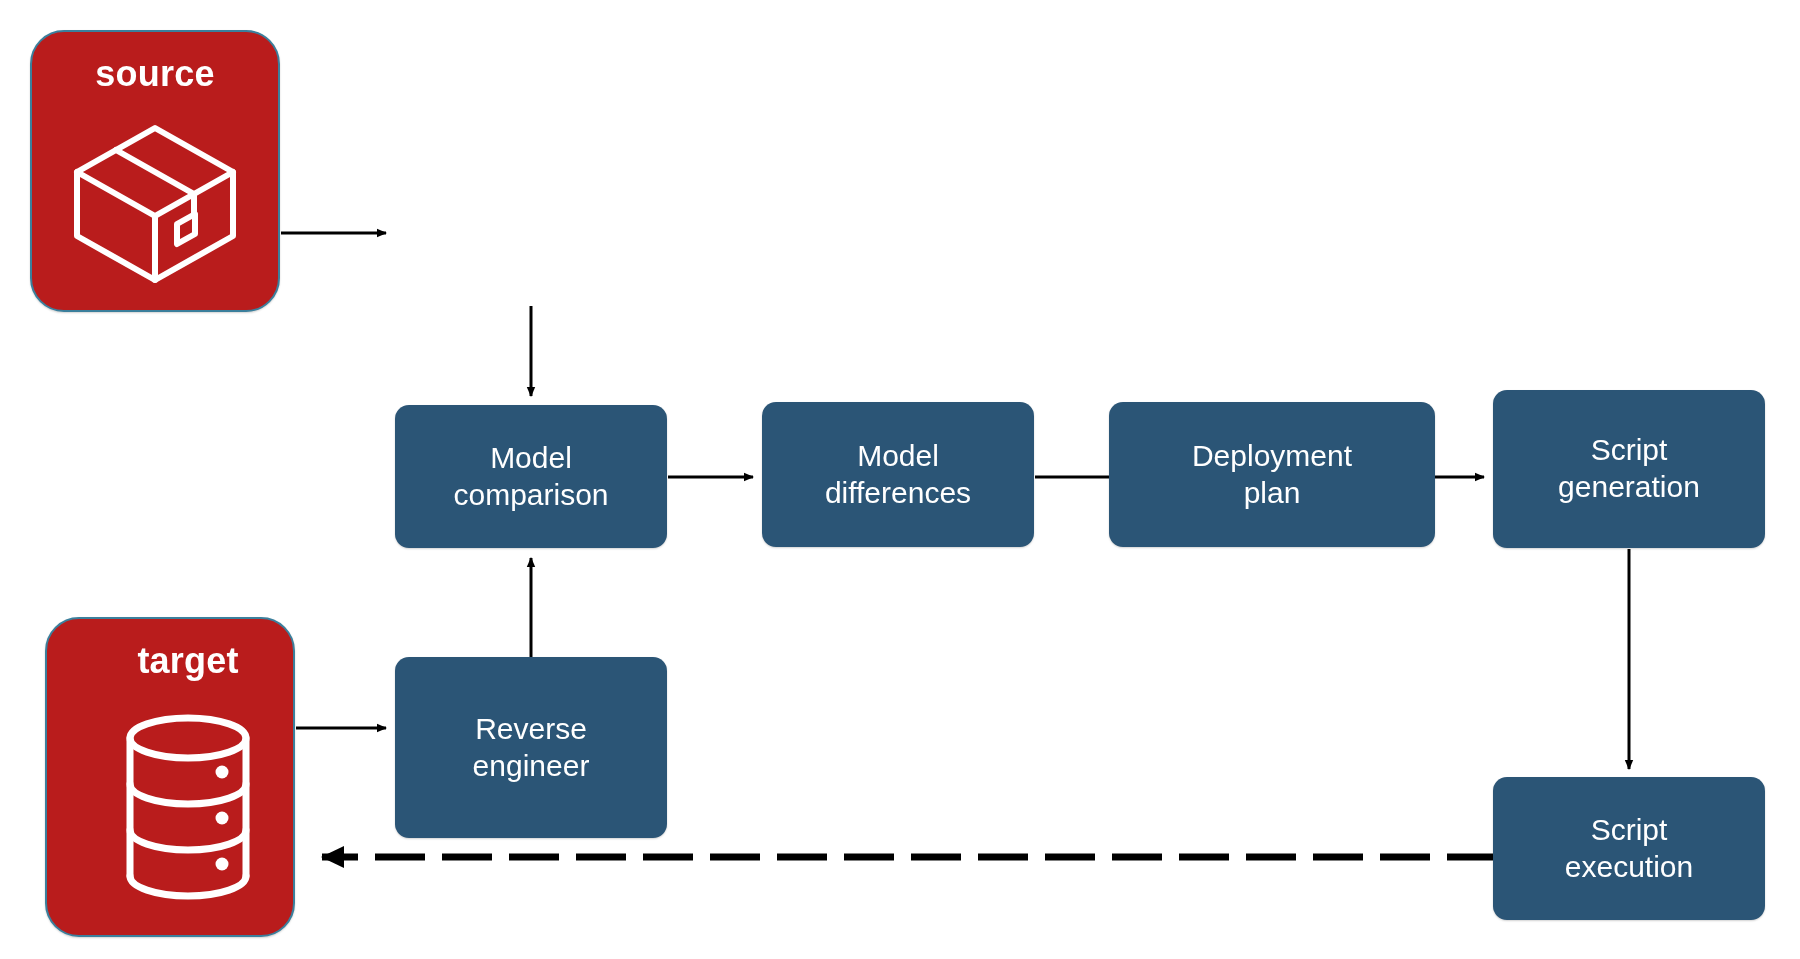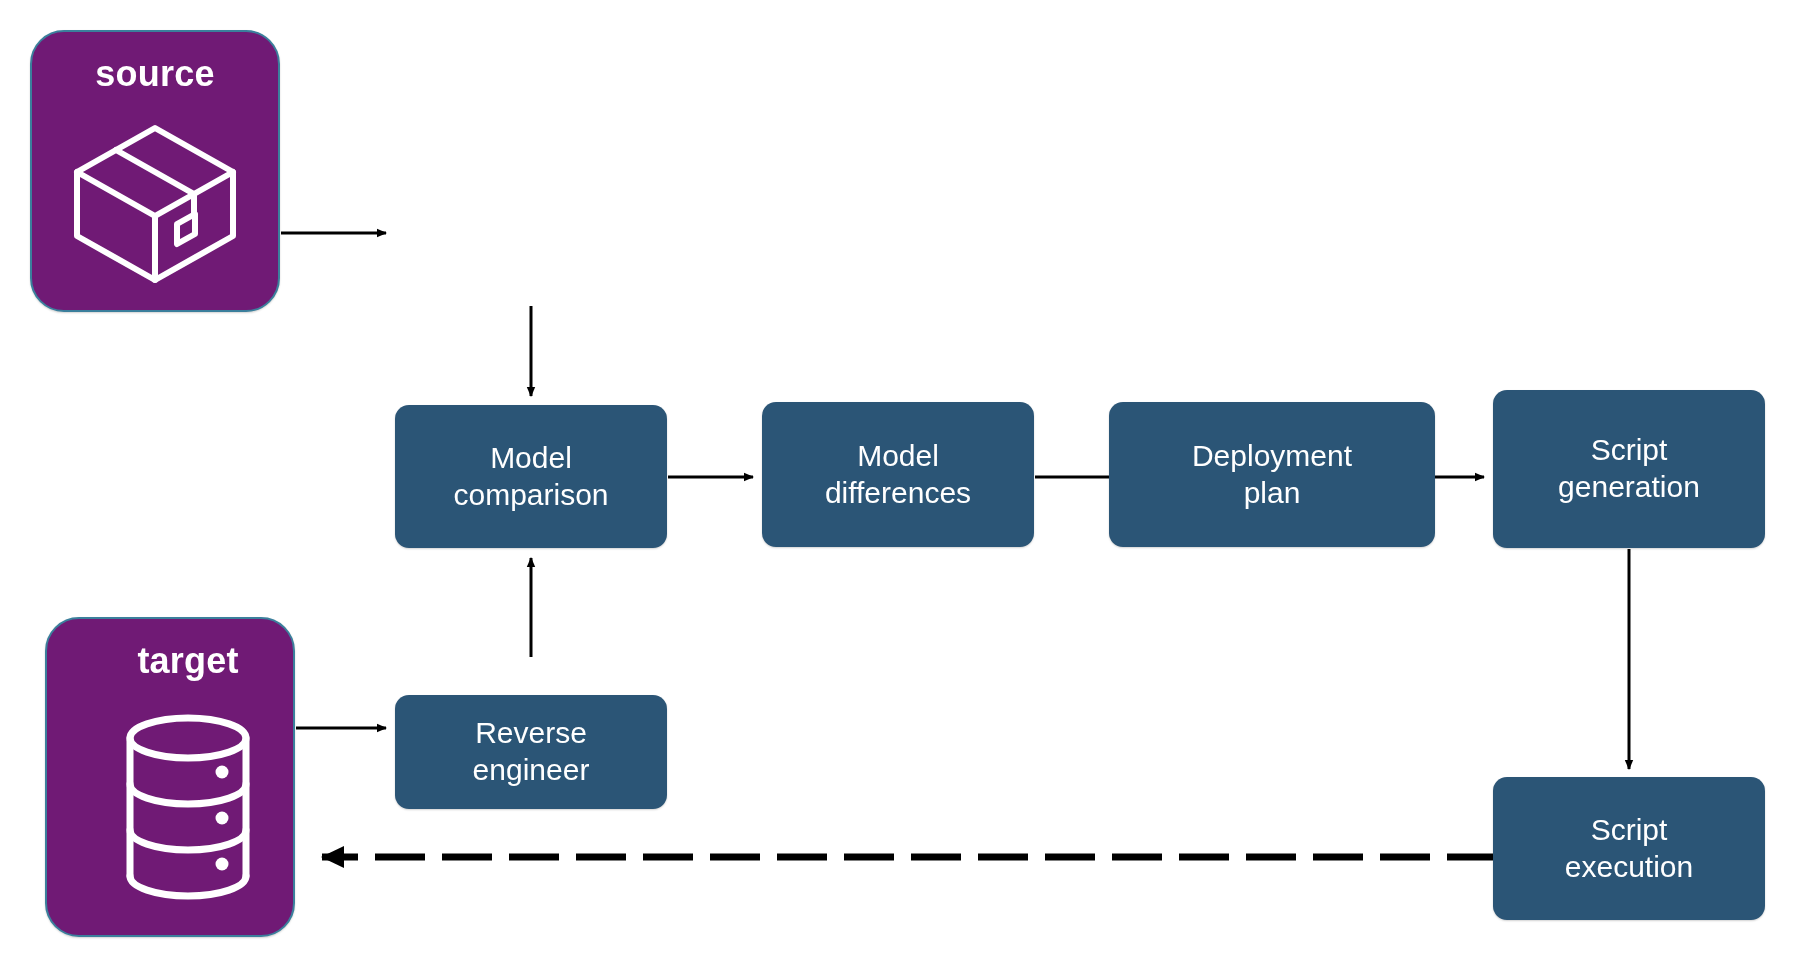"source" .endpoint { background: #701a75 -> #b91c1c }
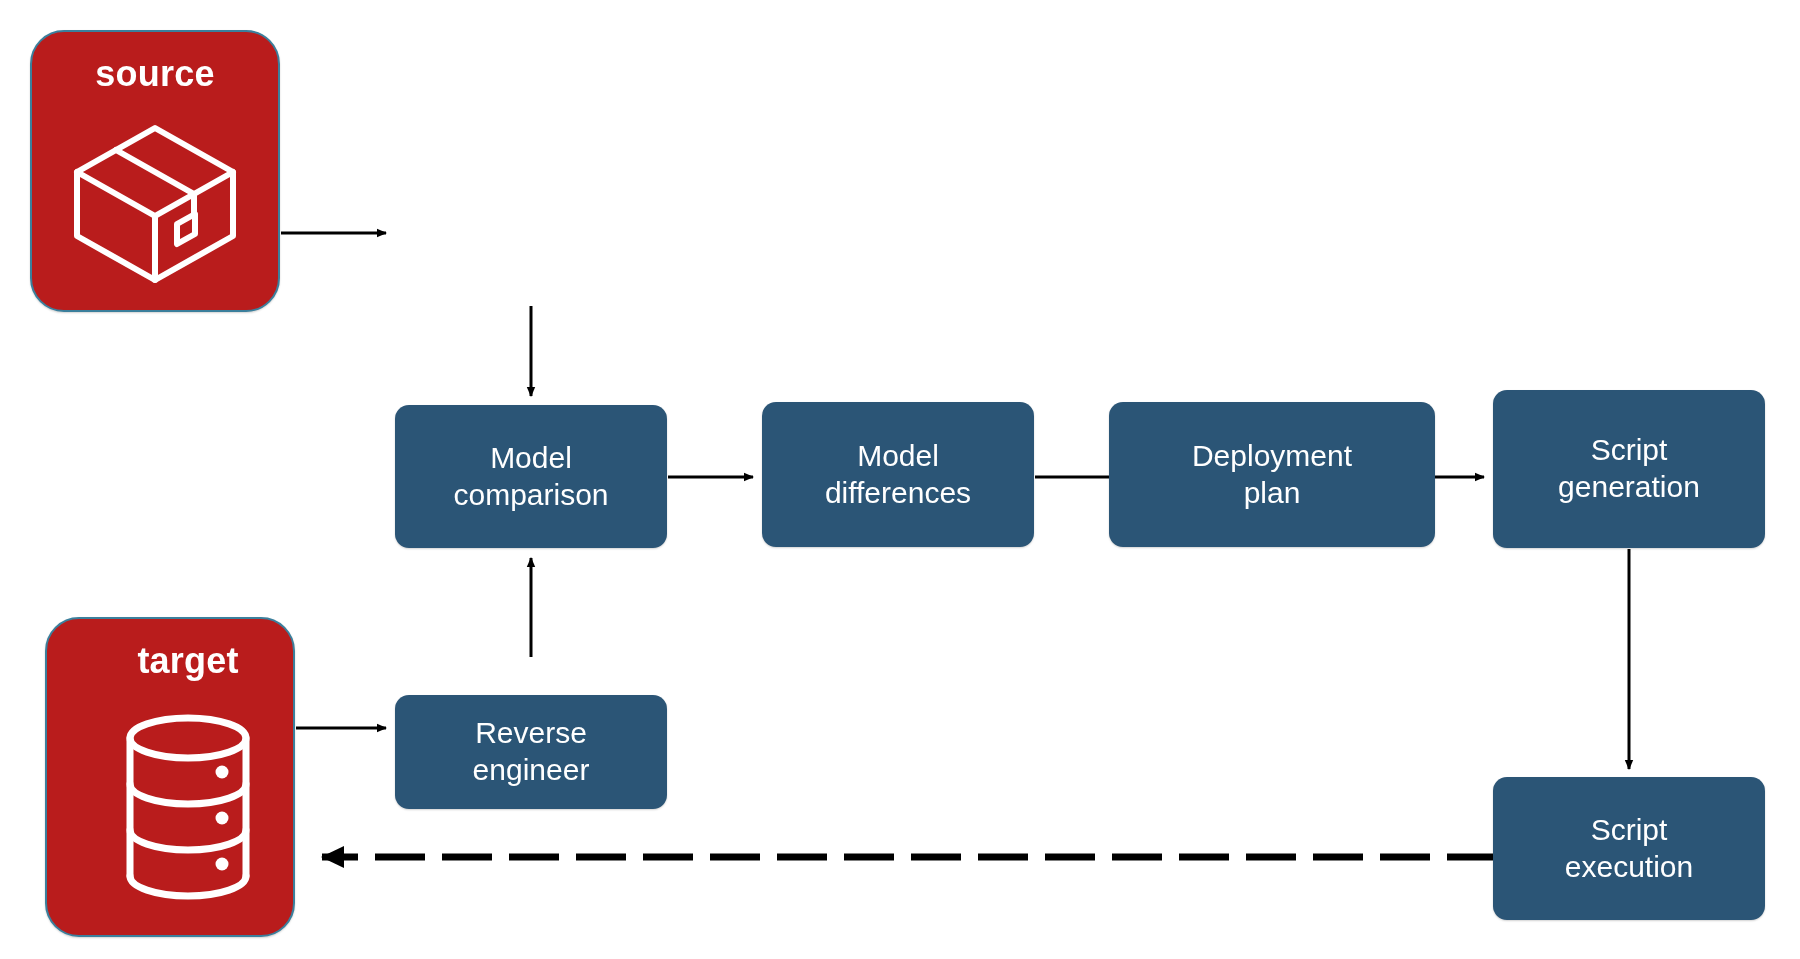"Reverse" div.proc { height: 114px -> 181px; top: 695px -> 657px }
